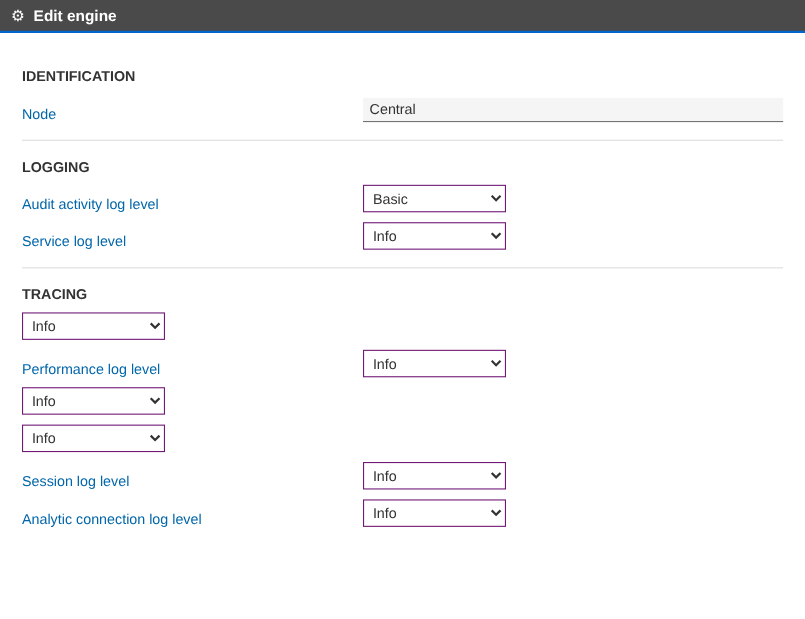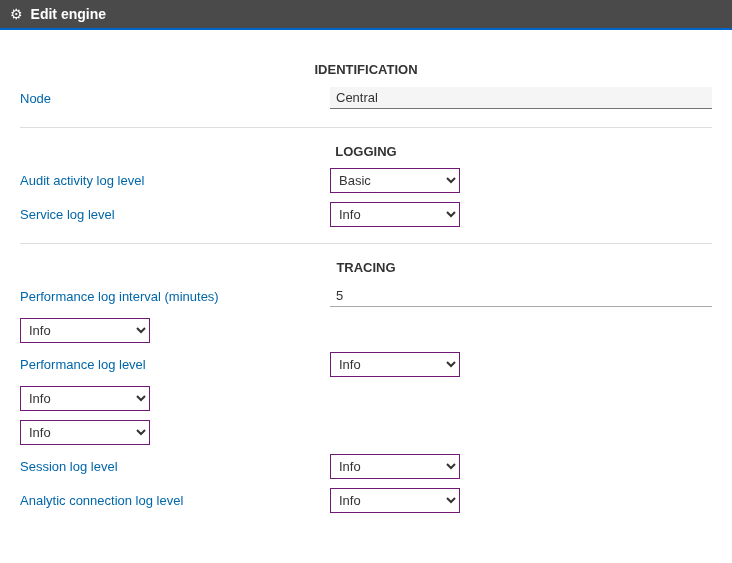"IDENTIFICATION" .section-header { text-align: center -> none }
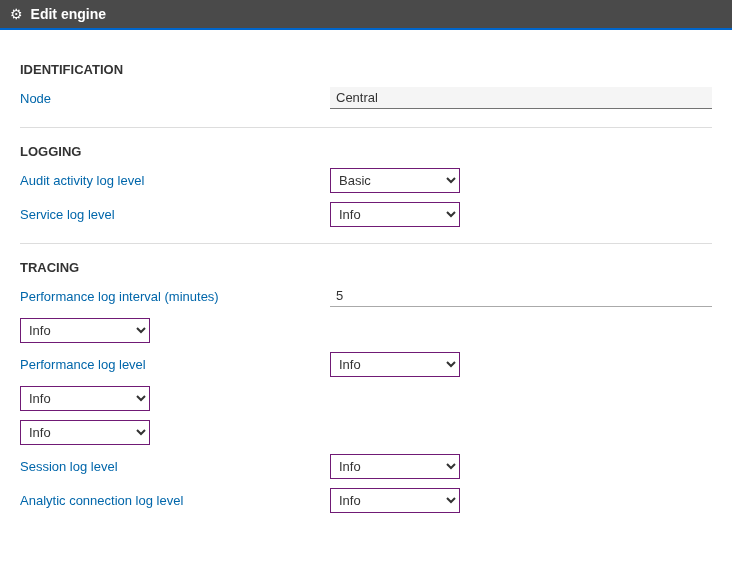"Node" .form-row { align-items: center -> flex-end }
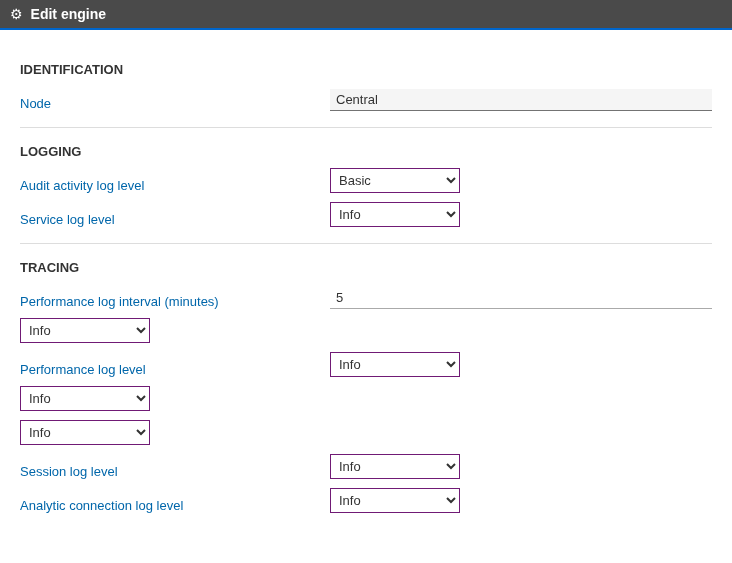"Performance log interval (minutes)" div.form-row { html: <div> <span>Performance log interval (minutes)</span> <div> <input> </div> </div> -> none }
